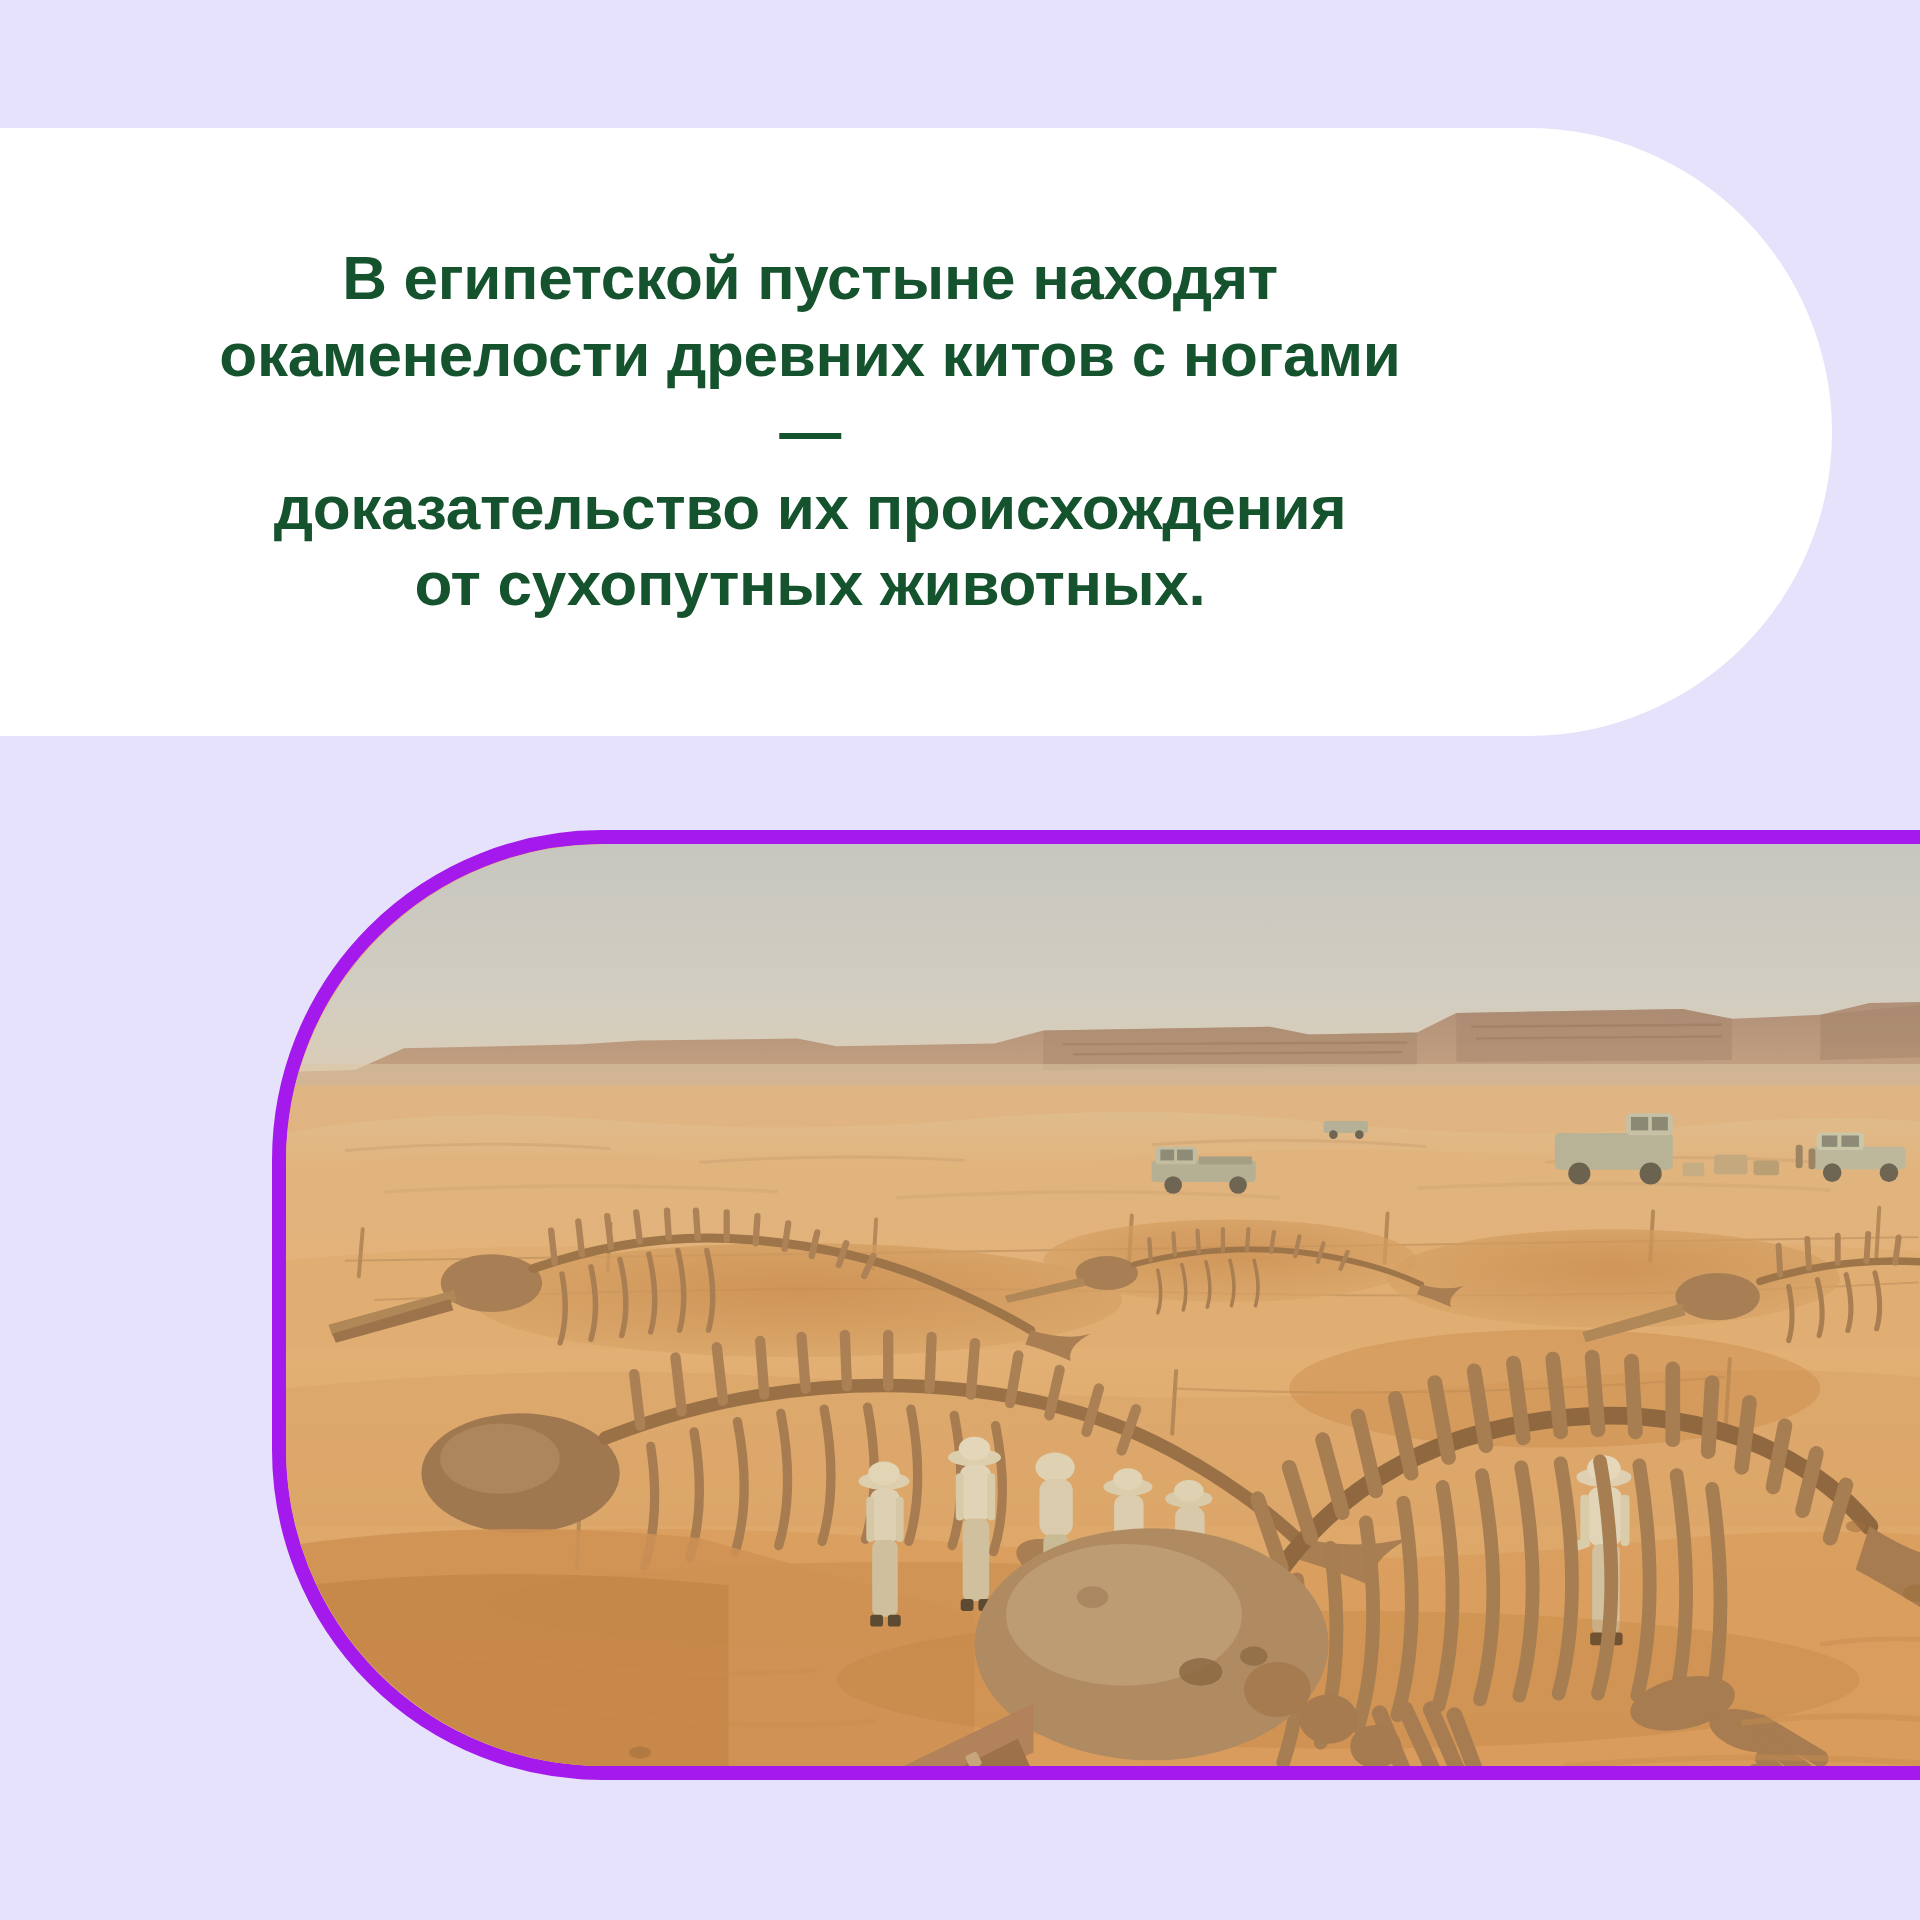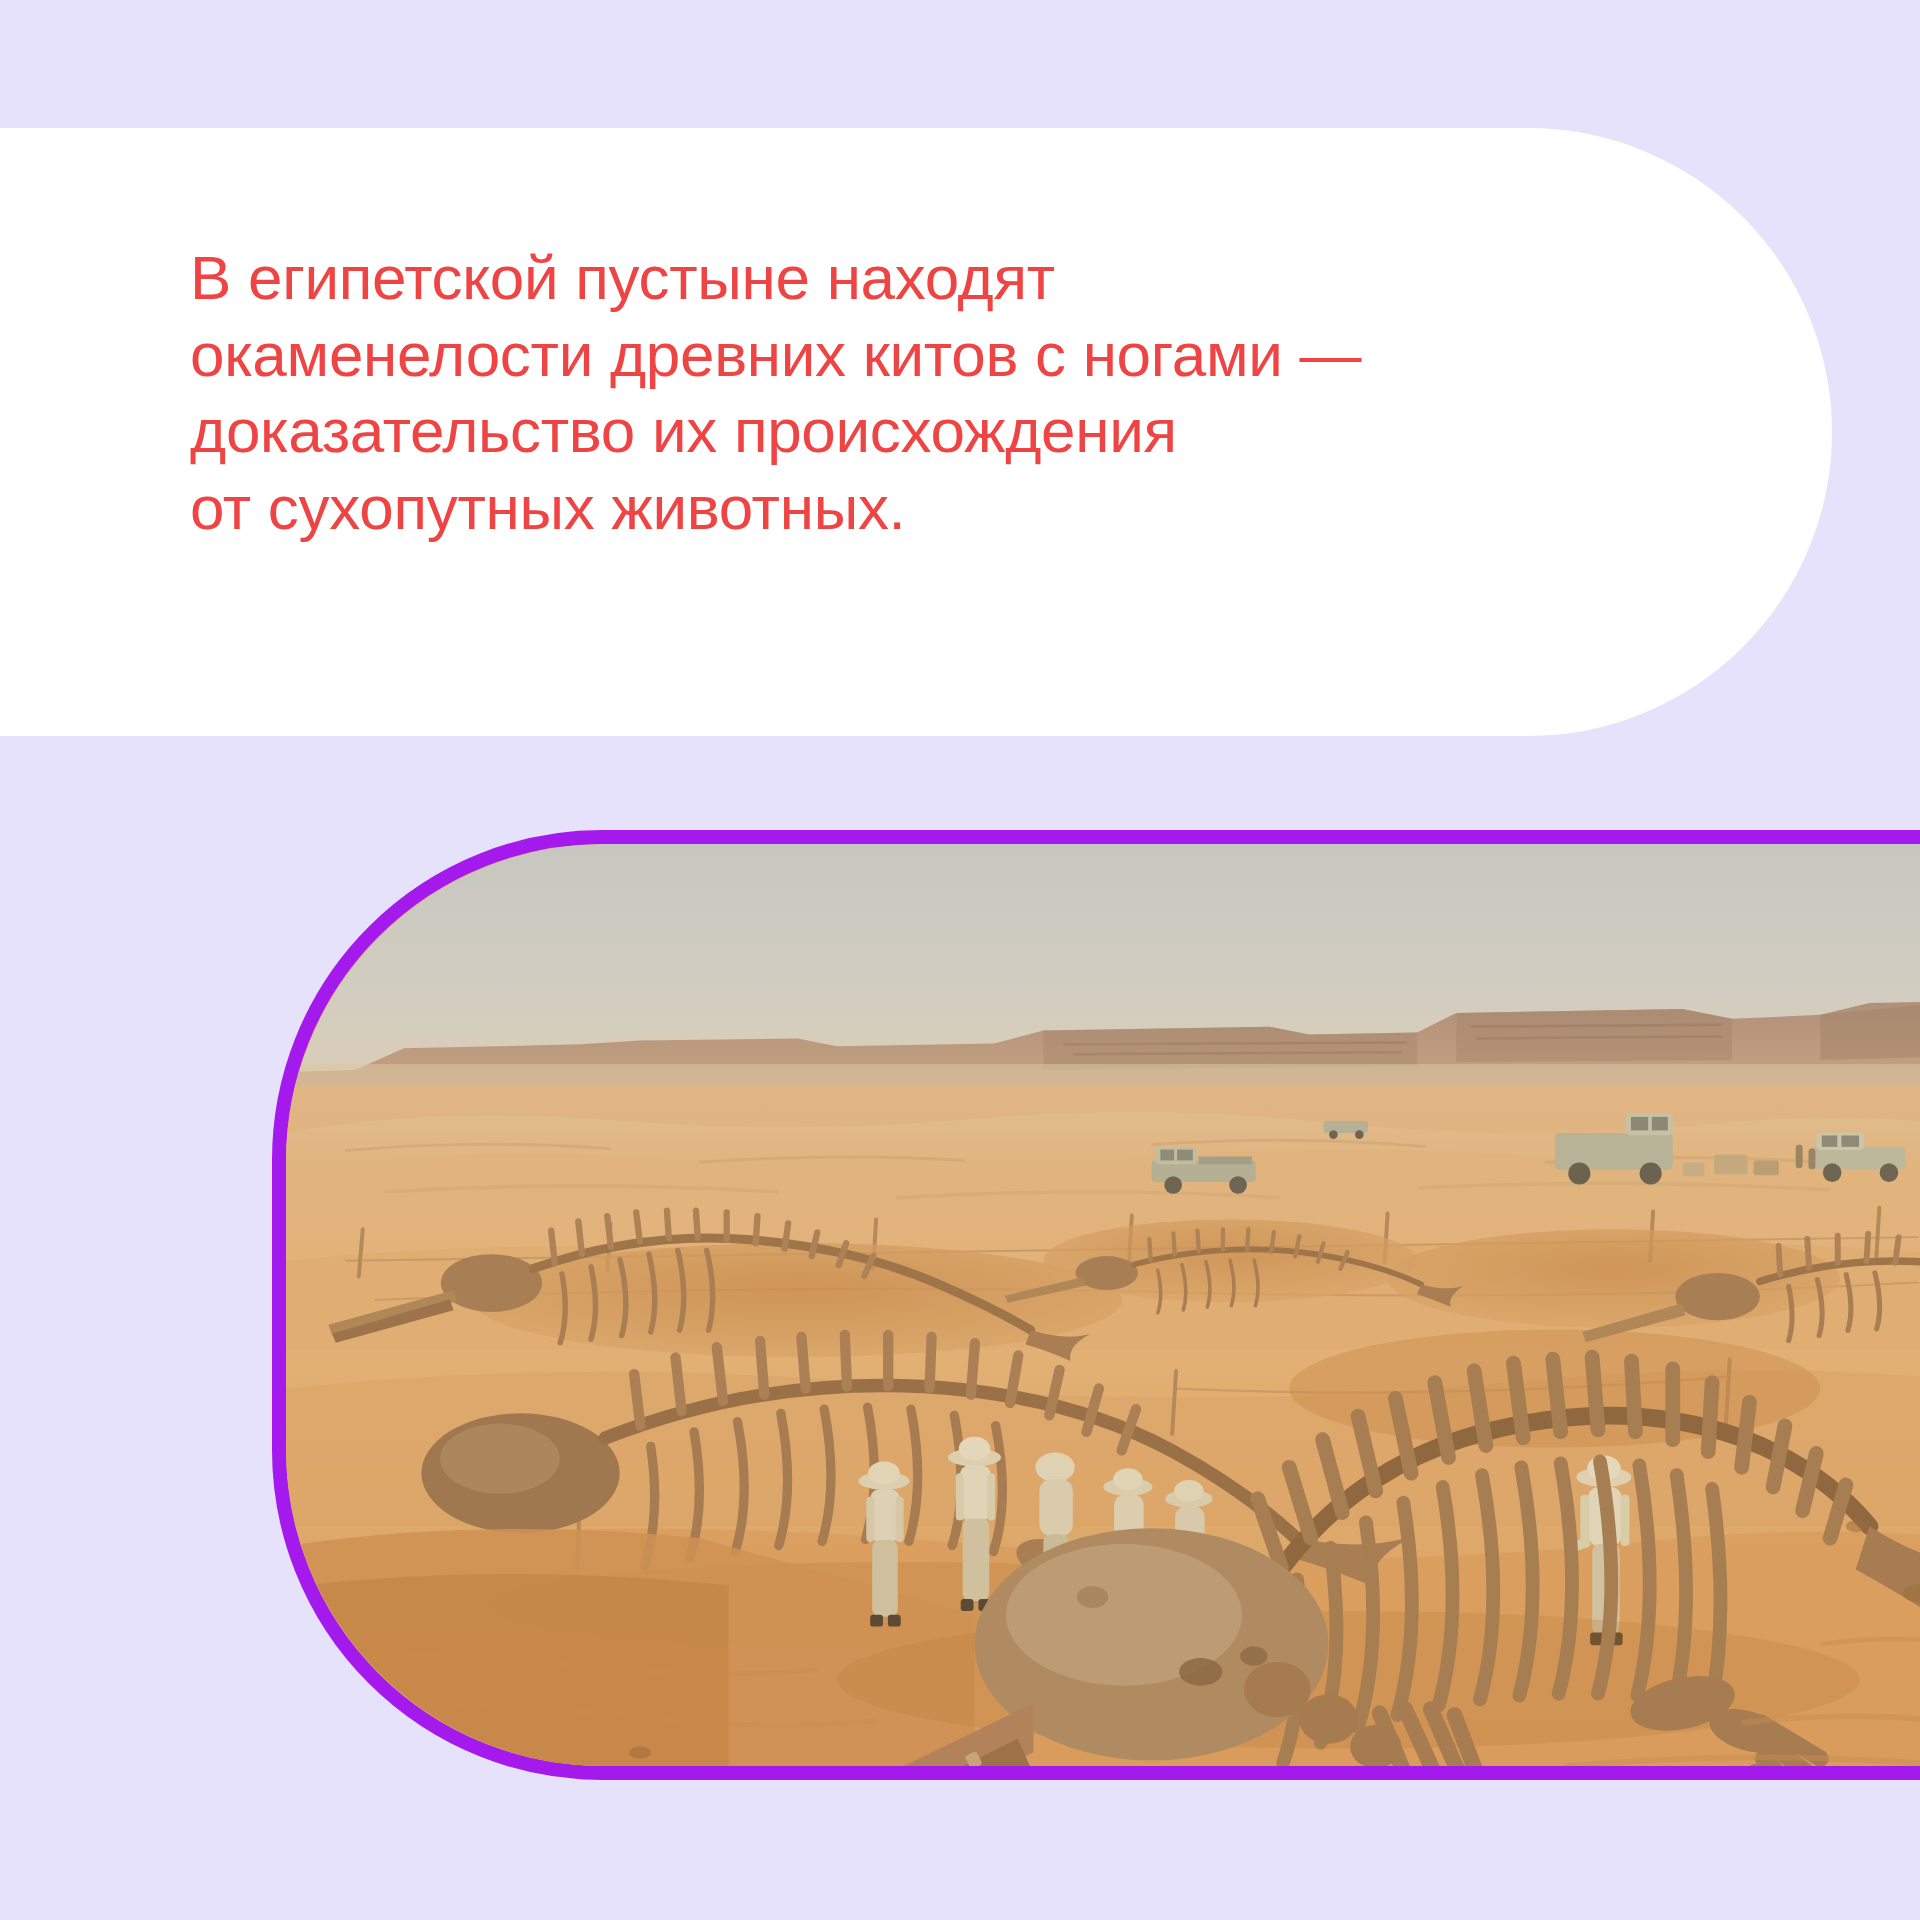"В египетской пустыне находят" .headline { color: #ef4444 -> #14532d; font-weight: 400 -> 700; text-align: none -> center }
